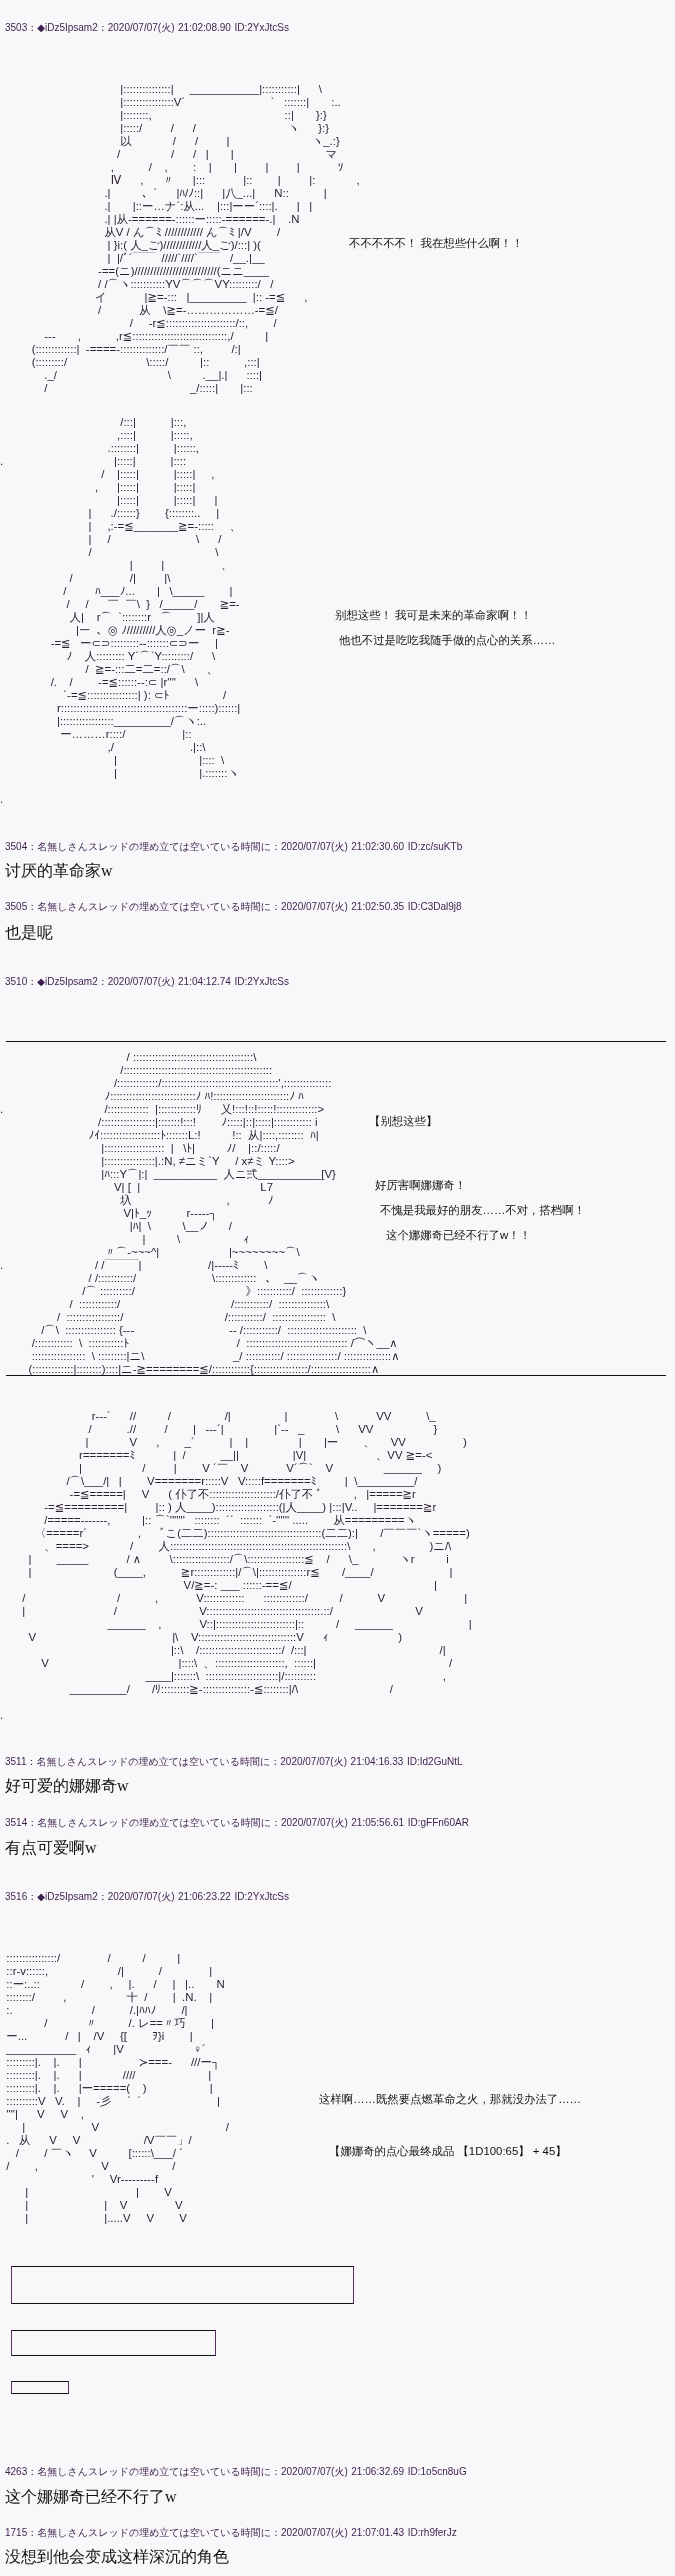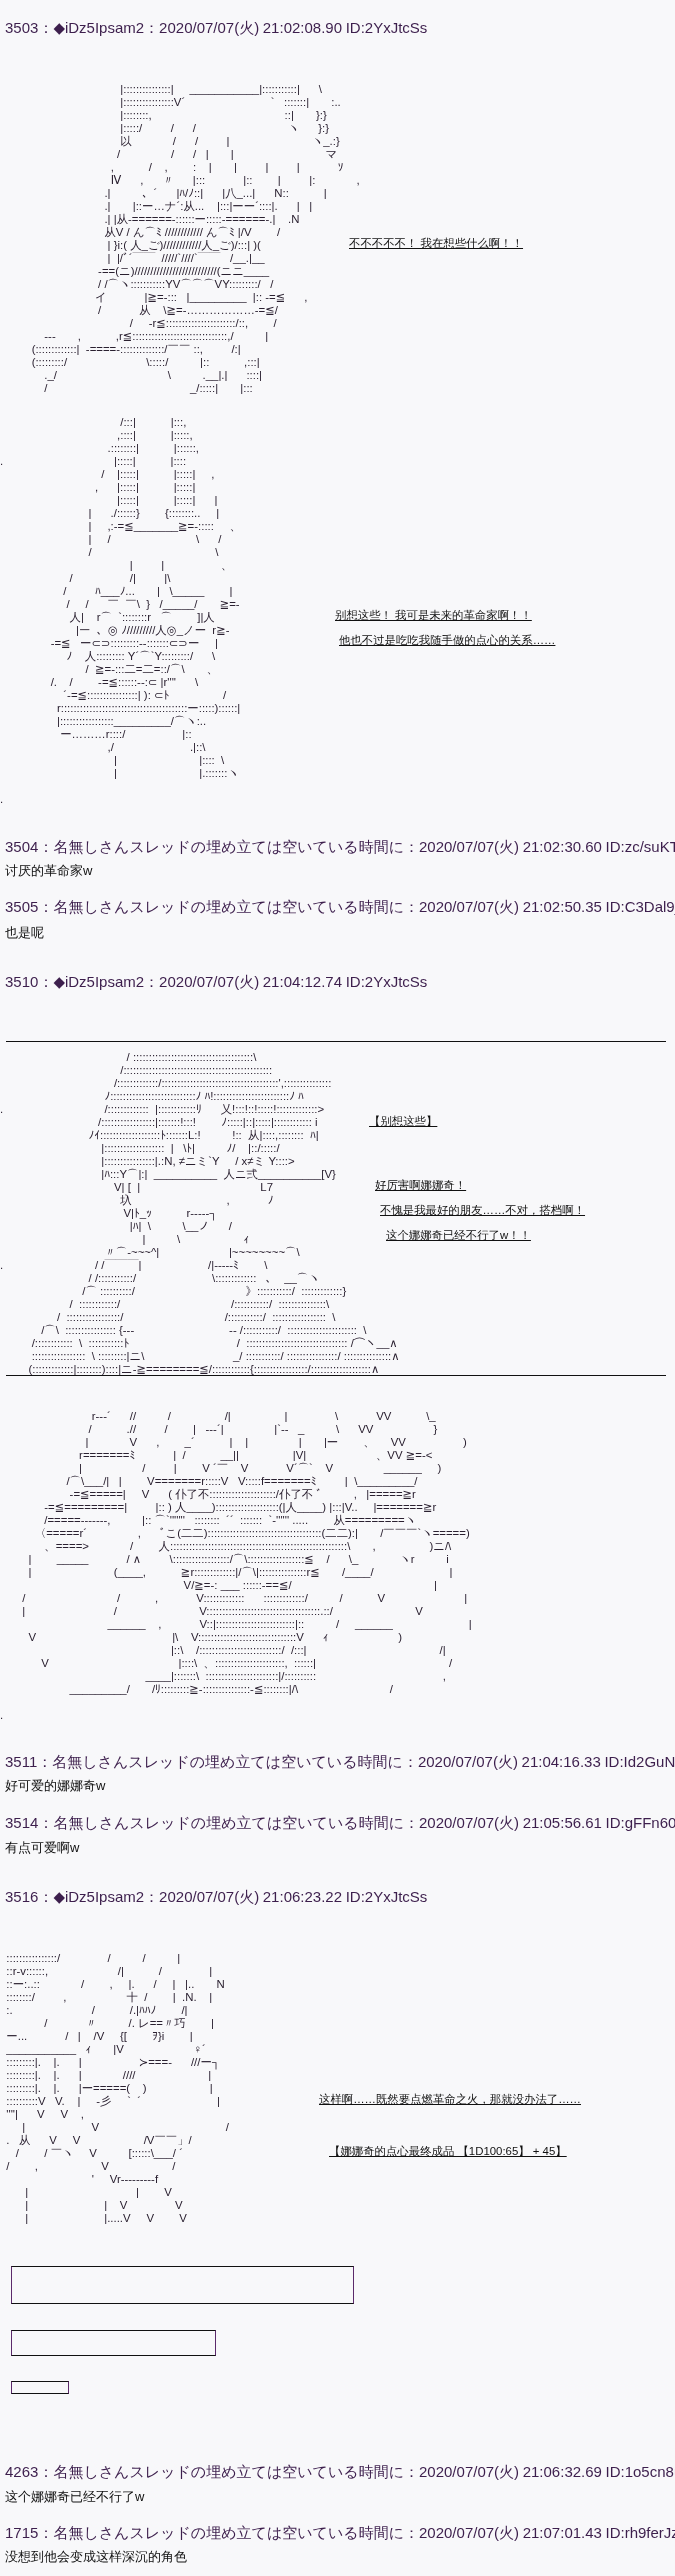"3503：◆iDz5Ipsam2：2020/07/07(火)" .hdr { font-size: 15px -> 10px }
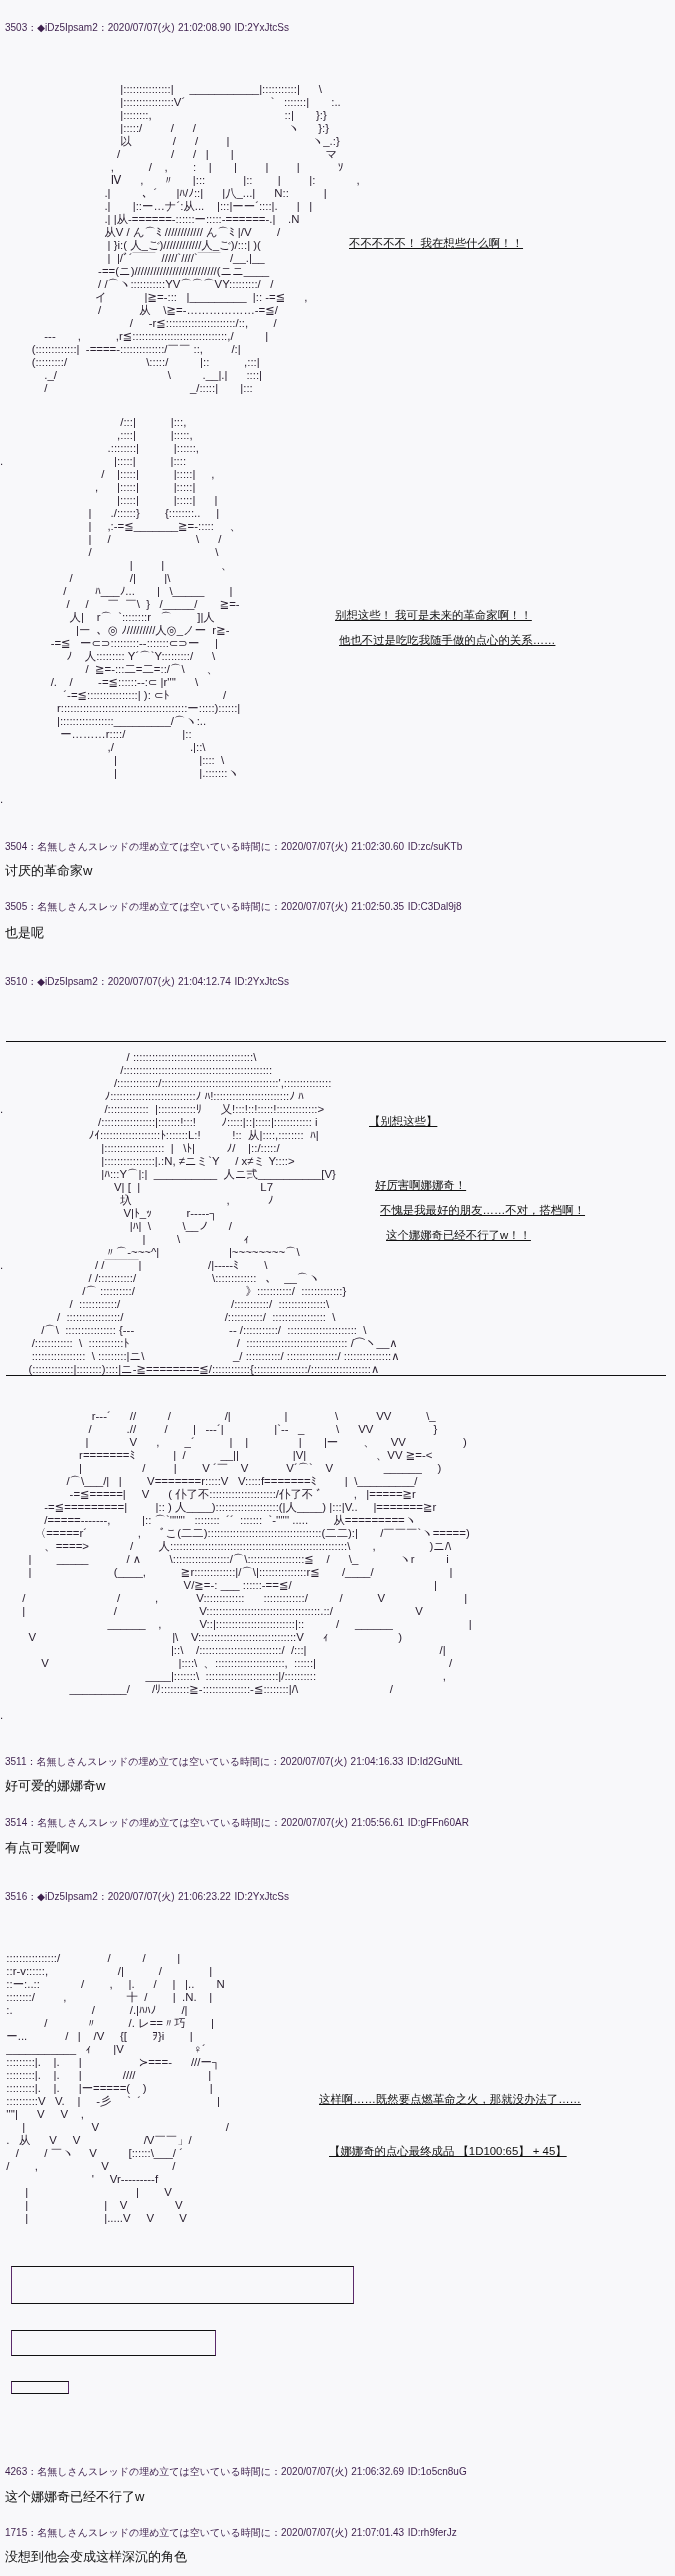"不不不不不！ 我在想些什么啊！！" .dlg { text-decoration: underline -> none }
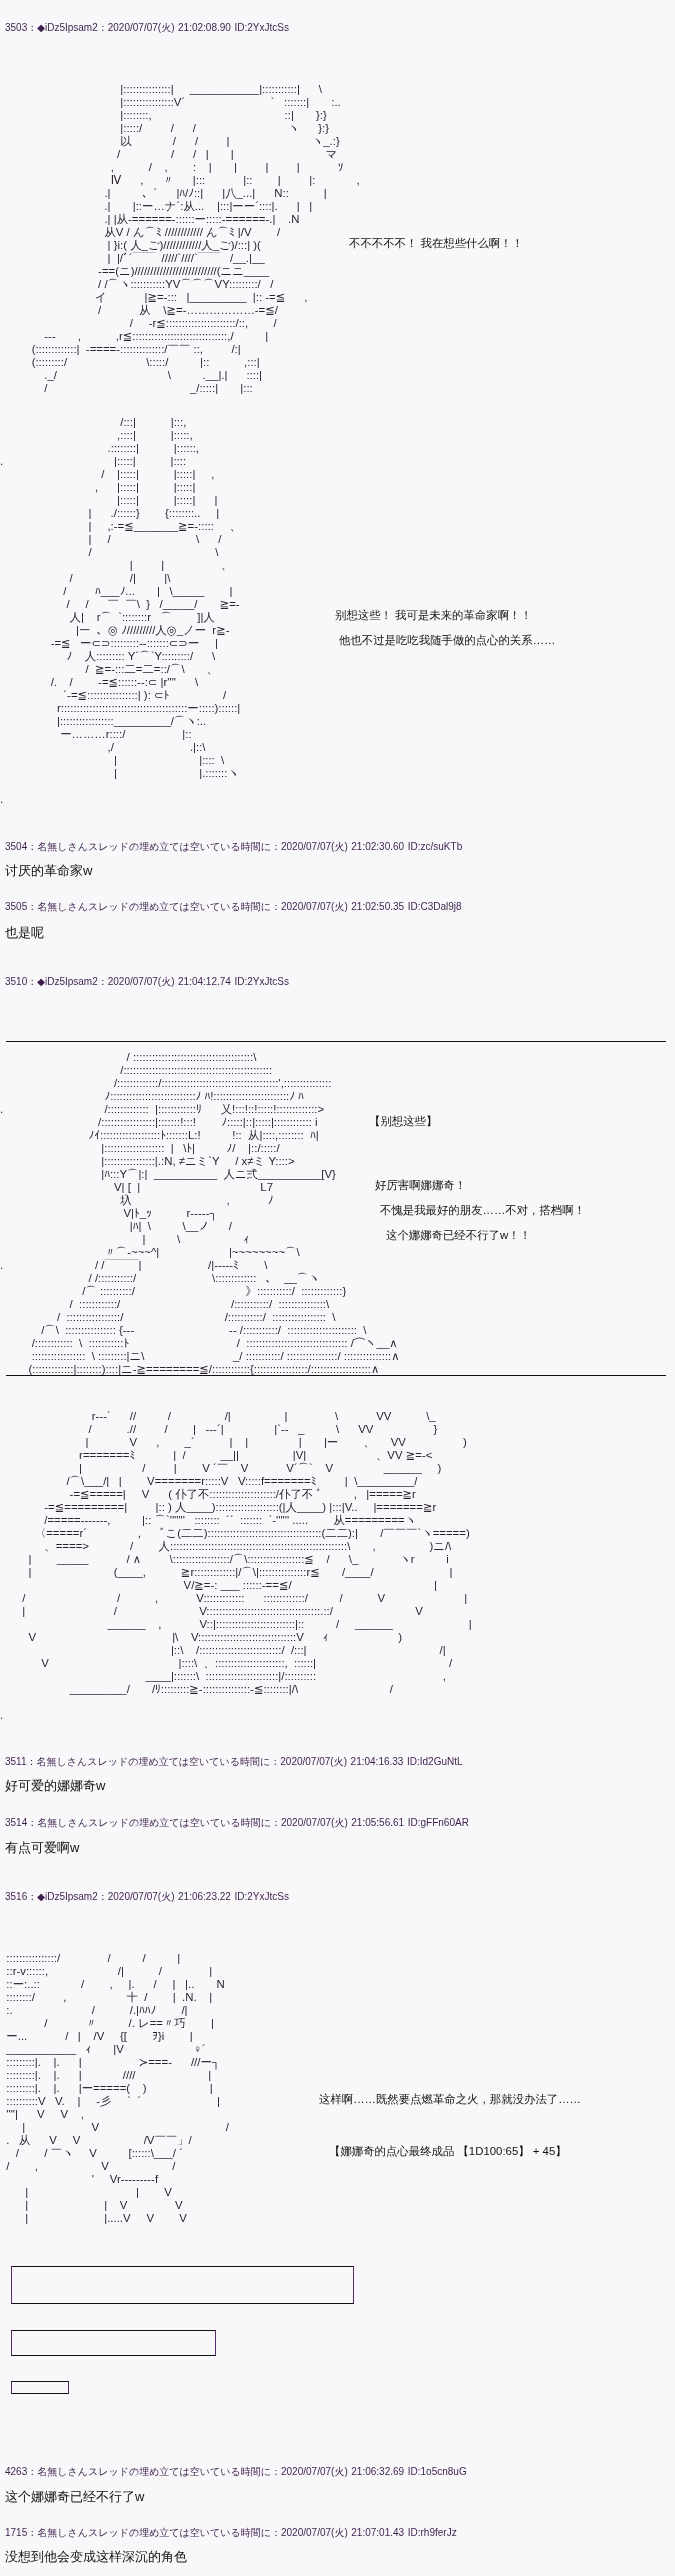"讨厌的革命家w" .body-text { font-family: none -> Liberation Serif, serif; font-size: 13px -> 16px }
